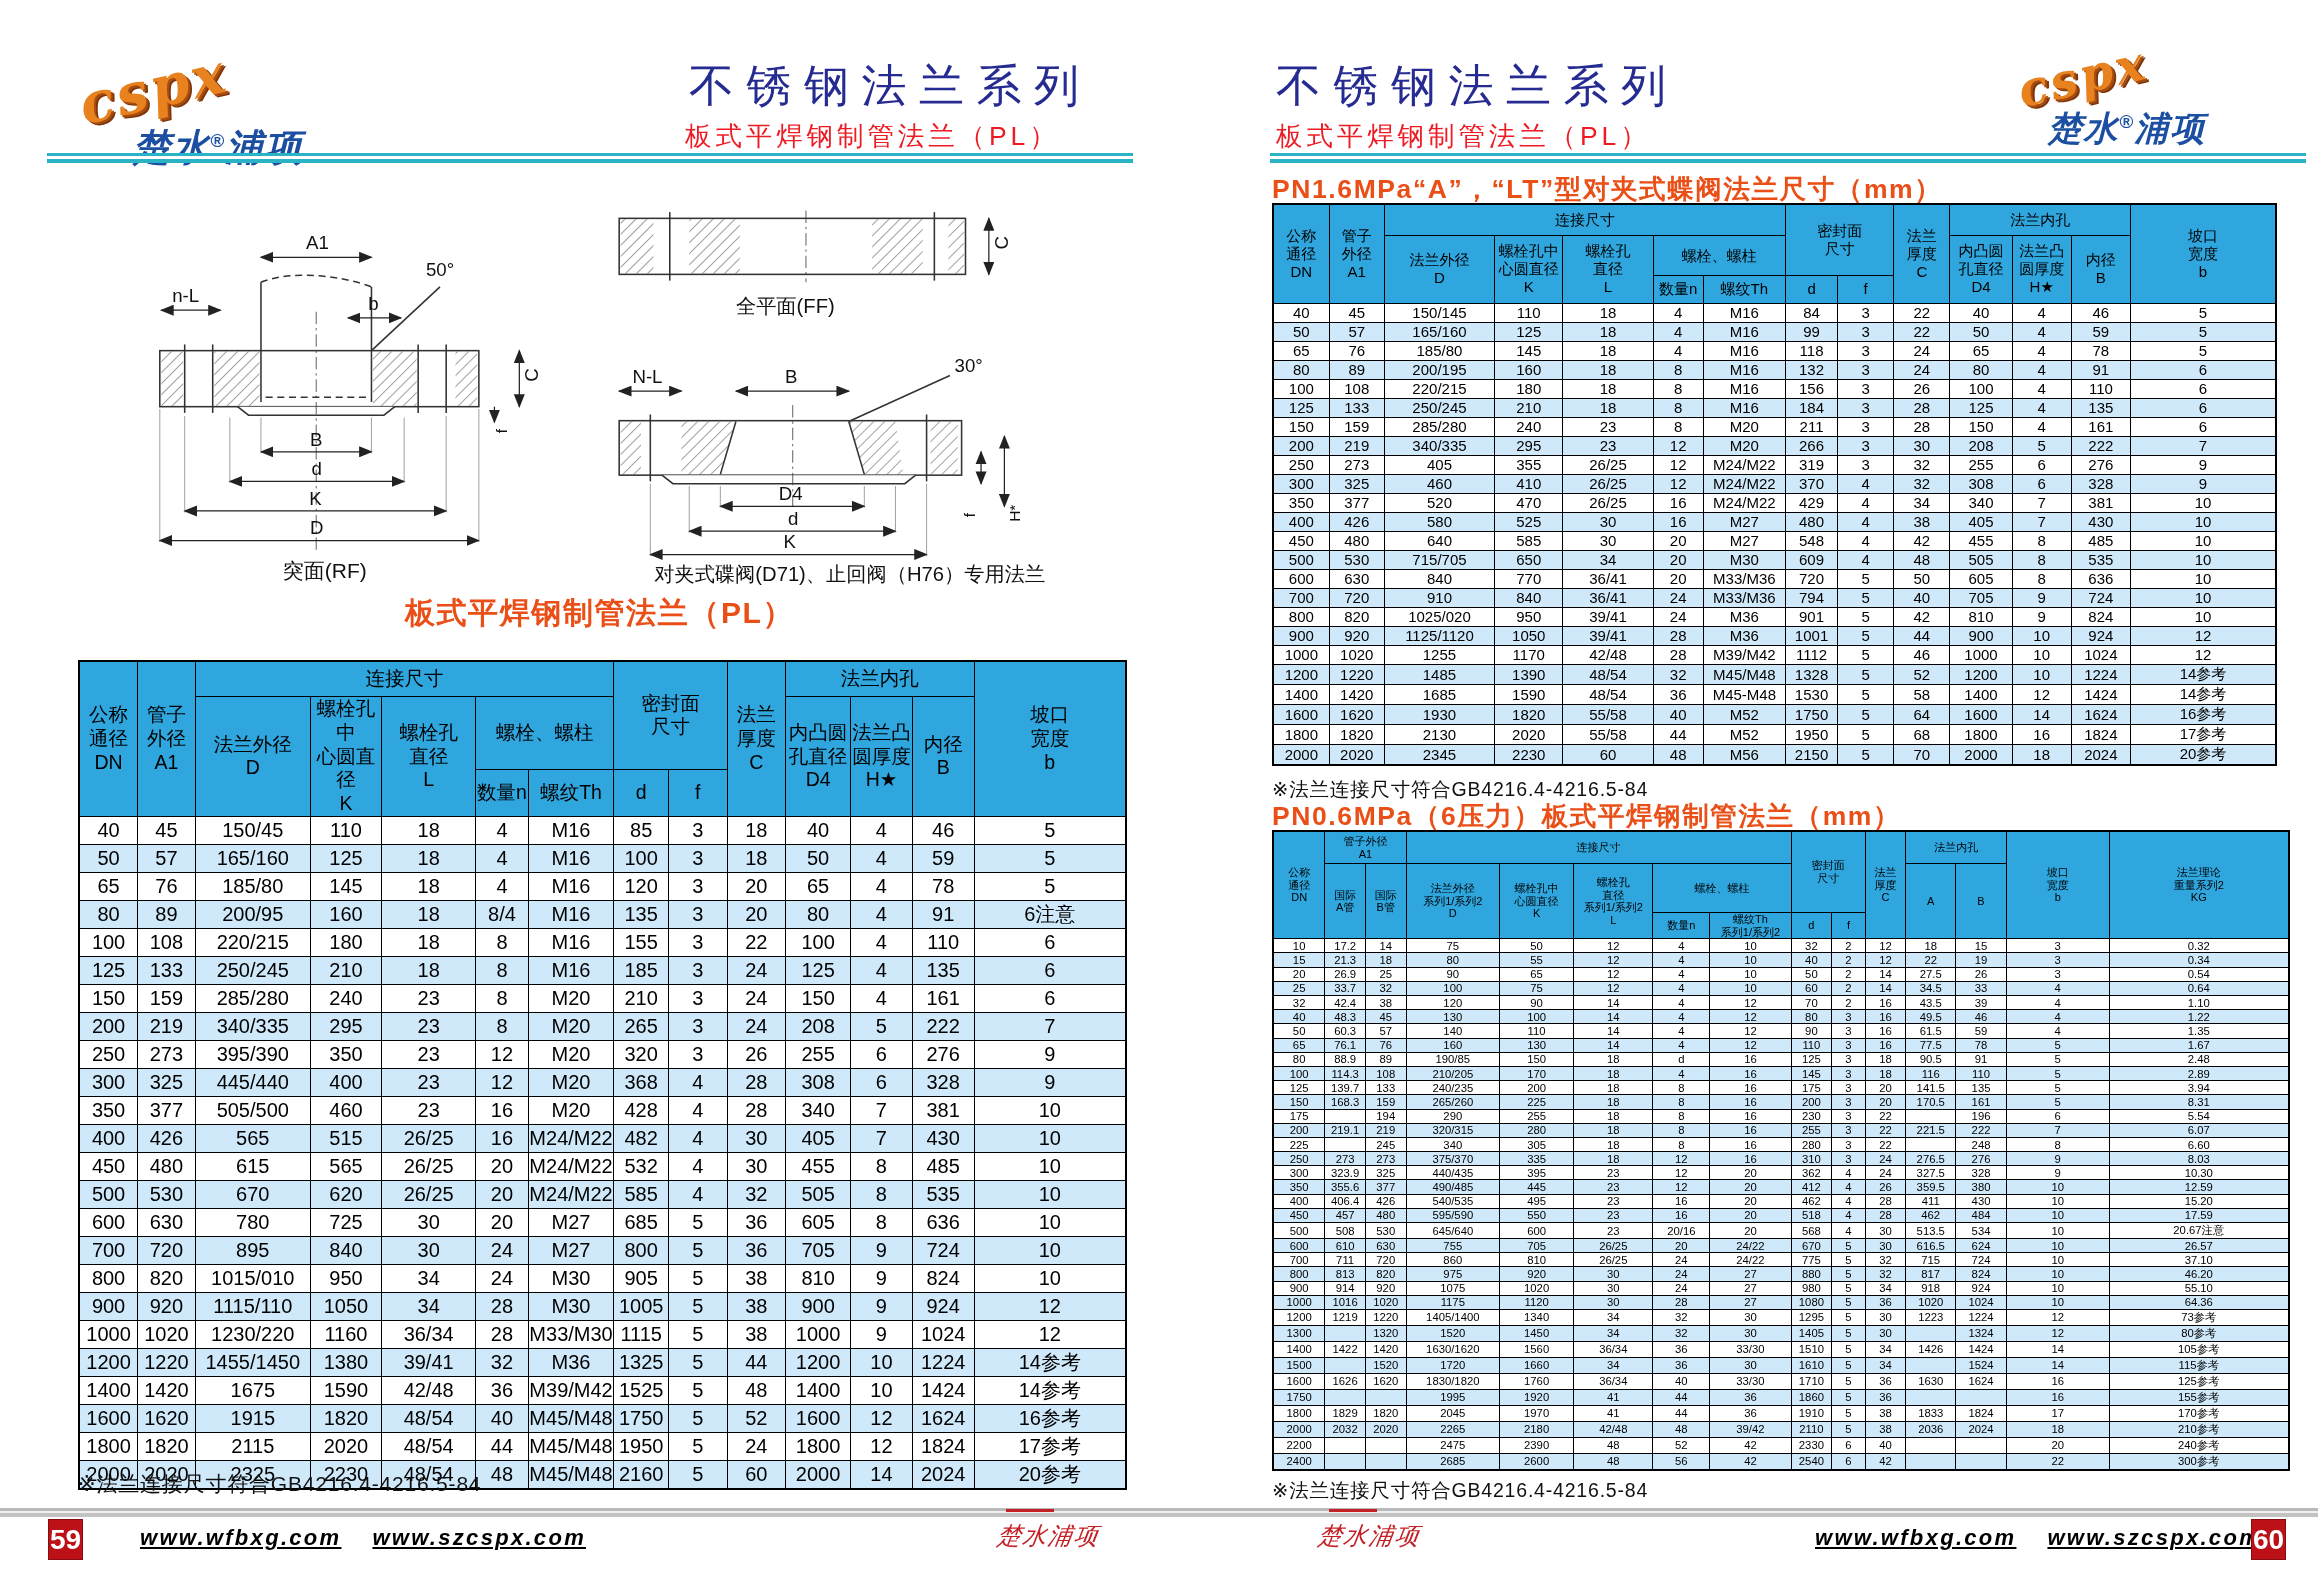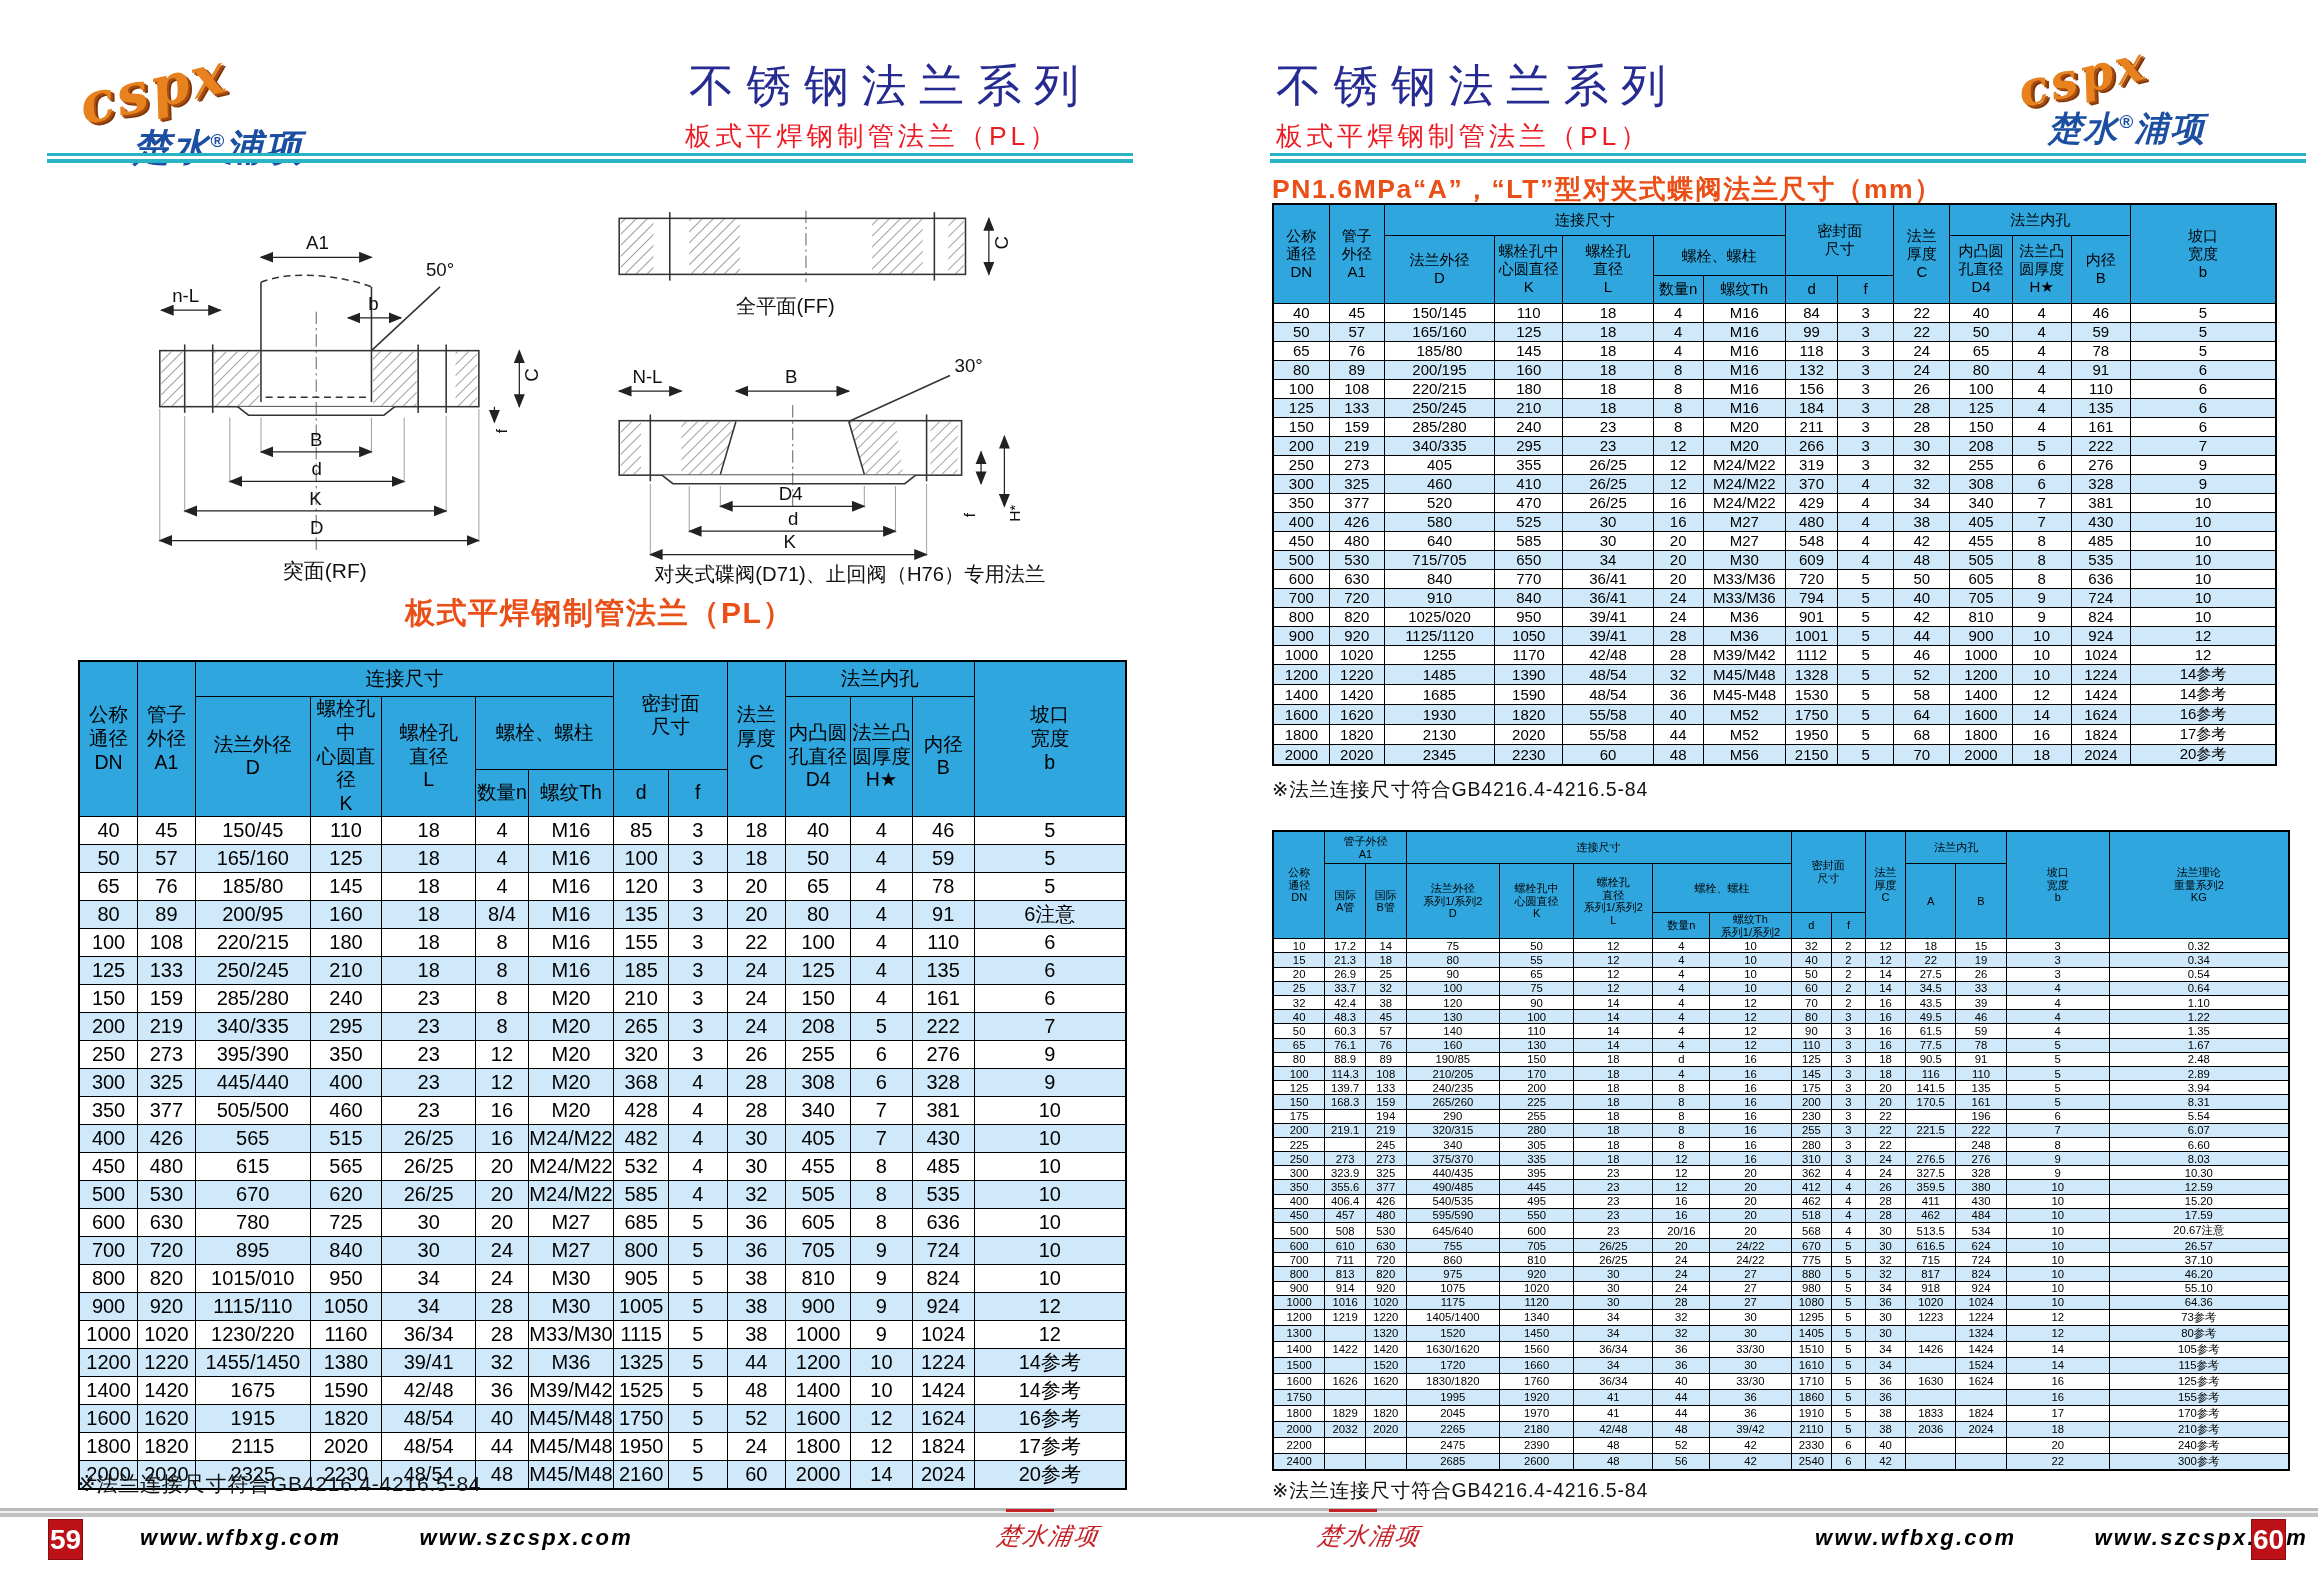"PN0.6MPa（6压力）板式平焊钢制管法兰（mm）" div.abs { html: none -> <div>PN0.6MPa（6压力）板式平焊钢制管法兰（mm）</div> }
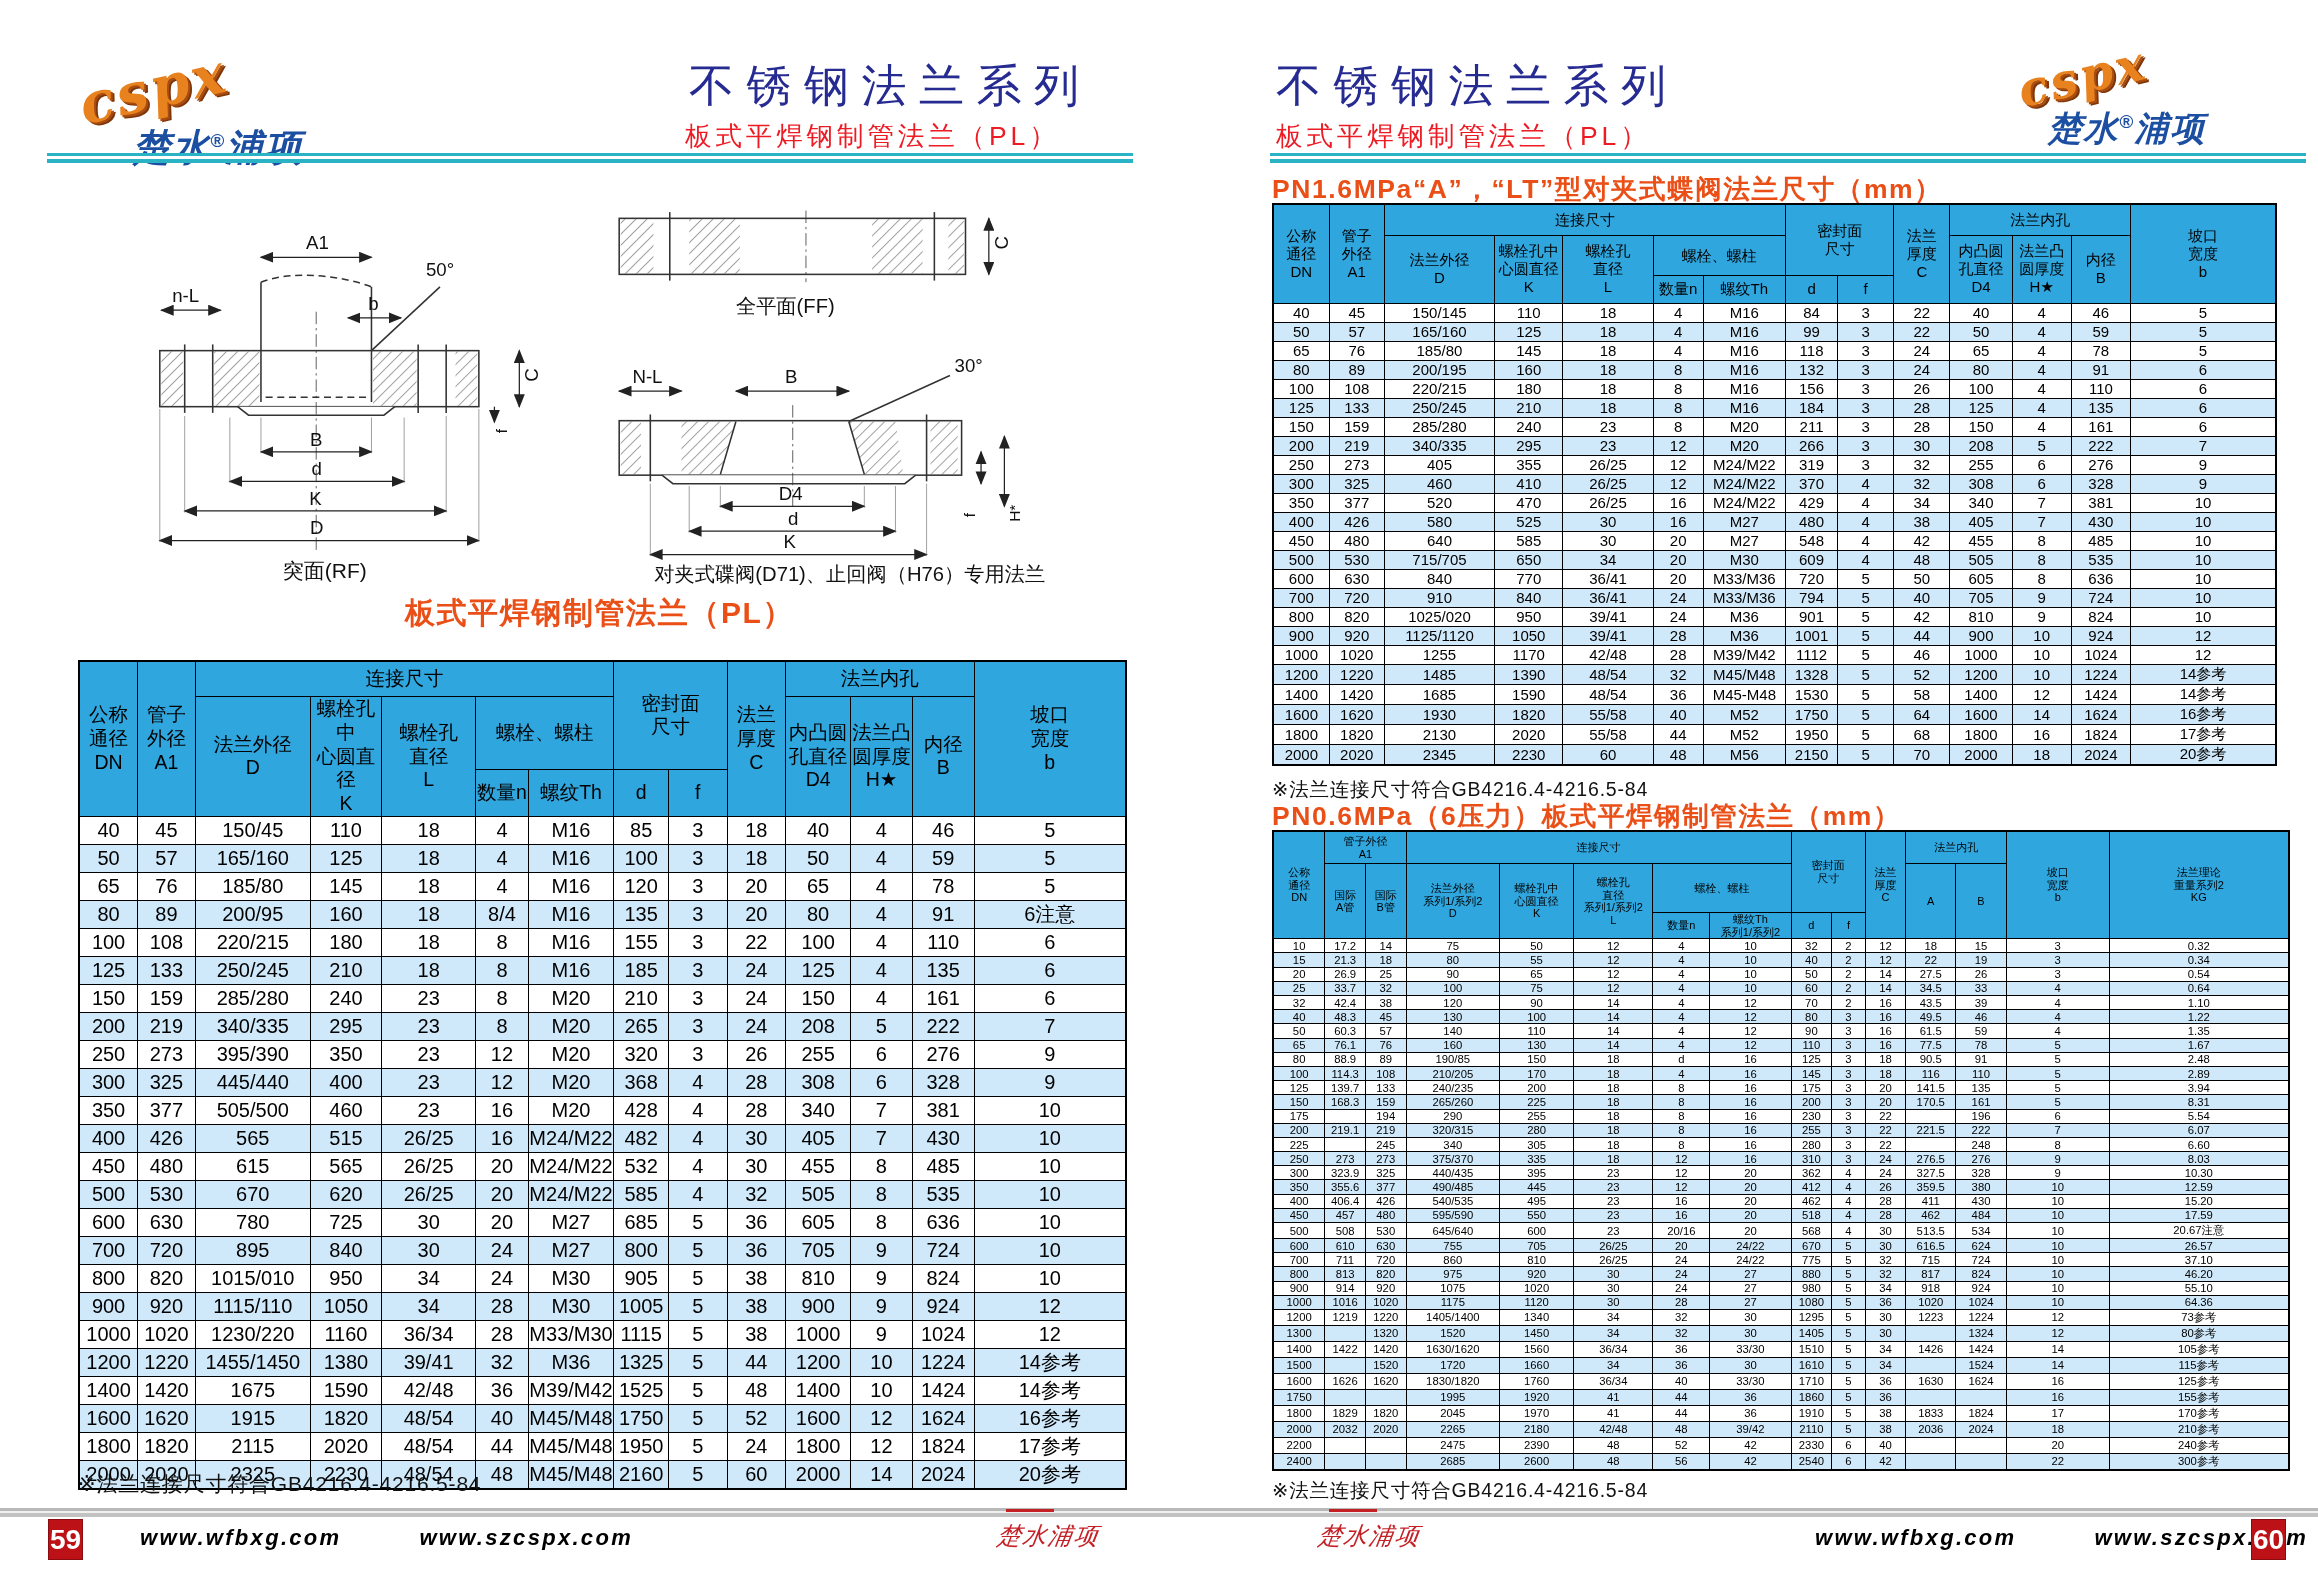"www.wfbxg.com" .urls { gap: 78px -> 31px; text-decoration: none -> underline }
